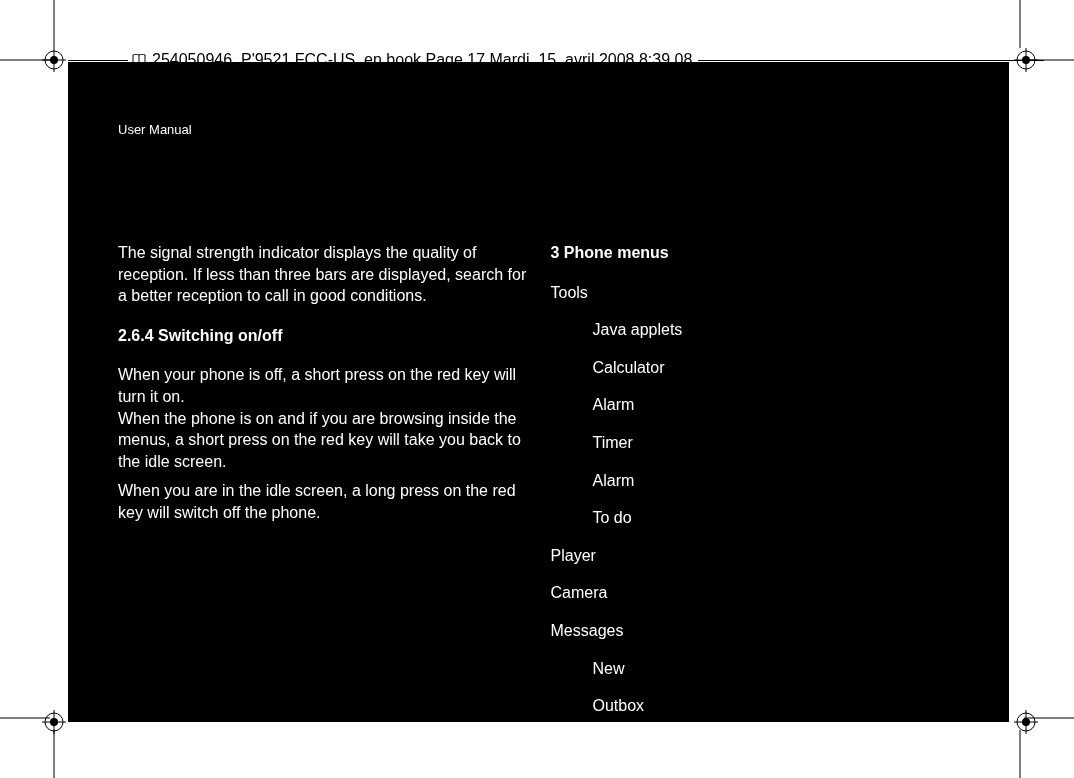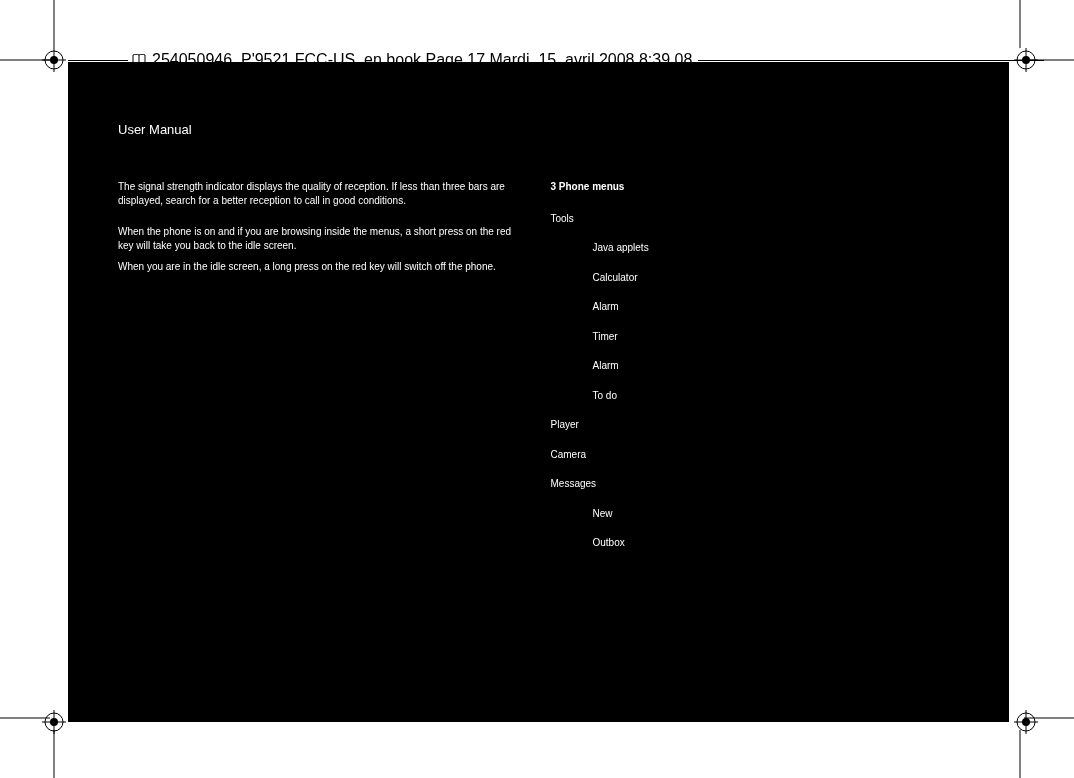"User Manual" .running-head { margin-bottom: 43px -> 105px }
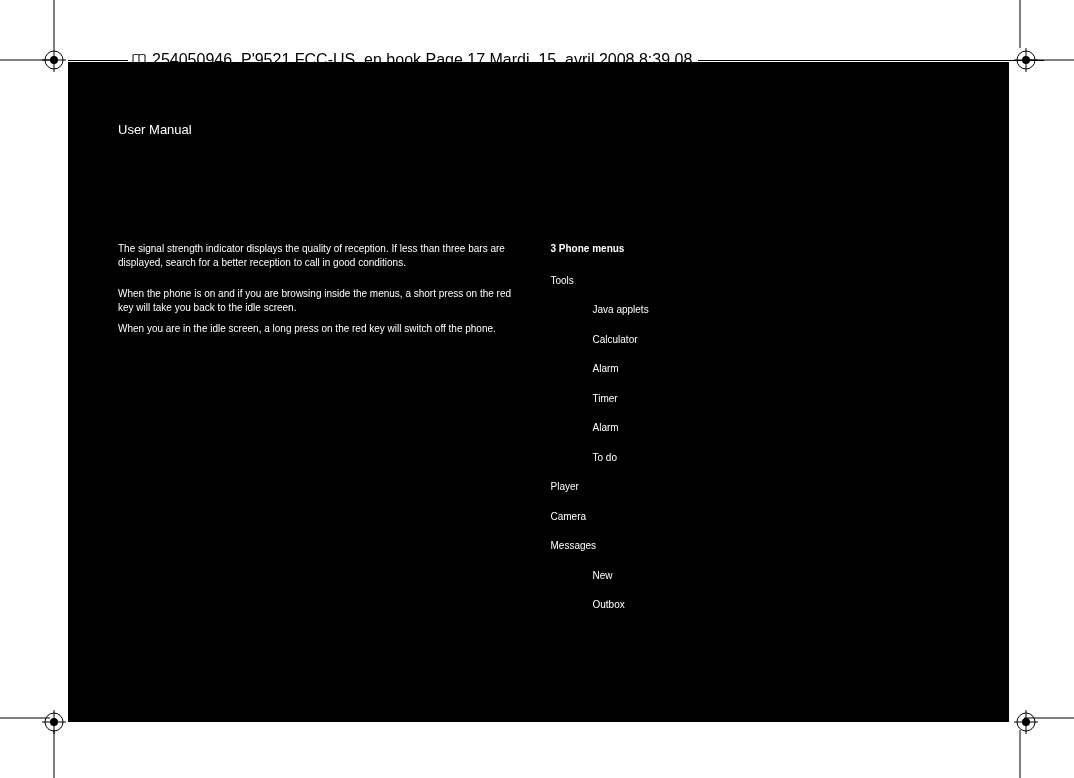"The signal strength indicator displays" .col { font-size: 10px -> 16px }
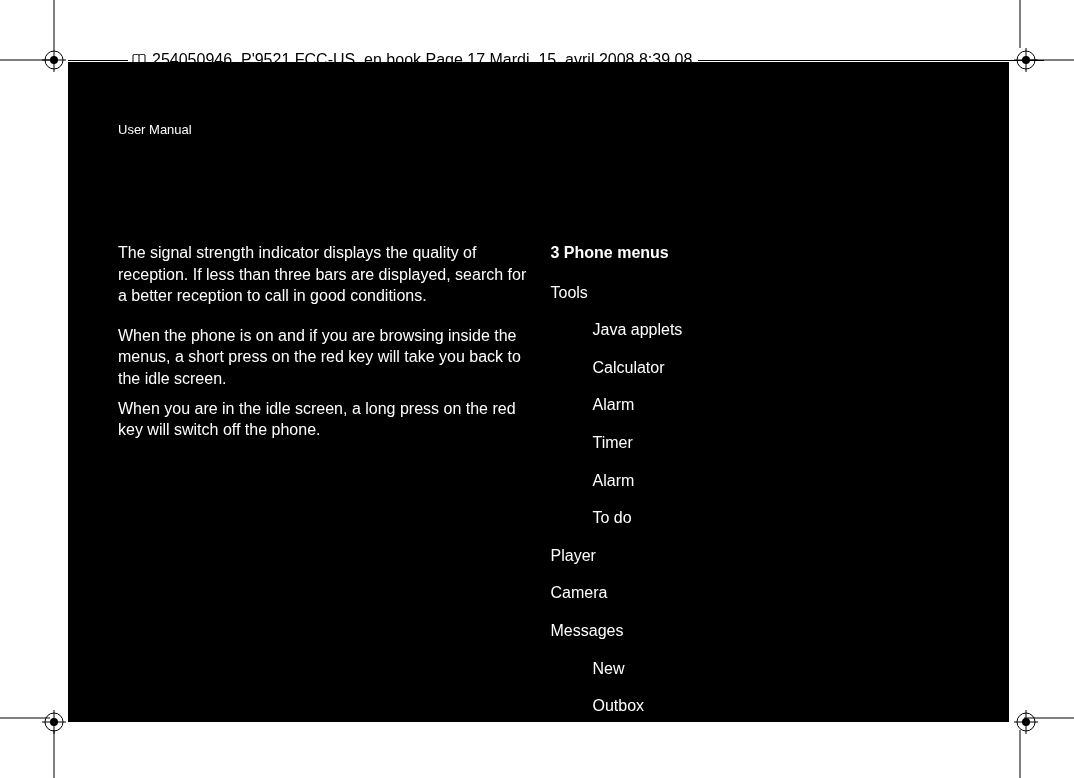"2.6.4 Switching on/off" p.section-head { html: none -> <p>2.6.4 Switching on/off</p> }
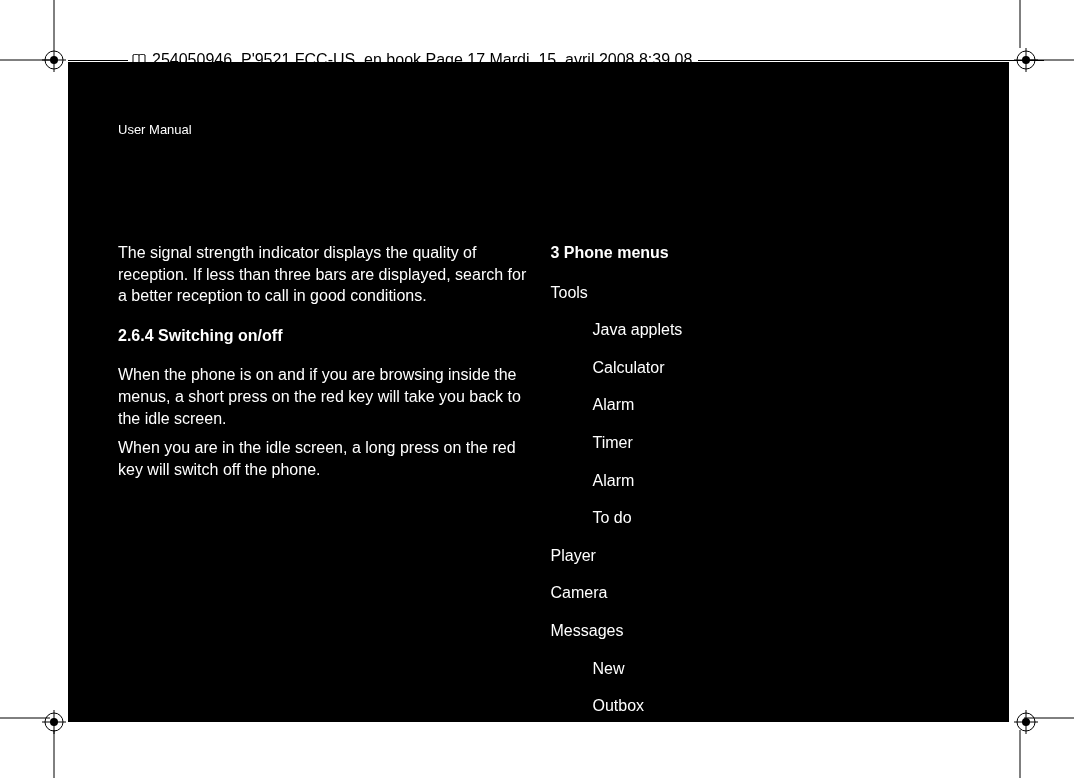"When your phone is off," p.para { html: none -> <p>When your phone is off, a short press on the red key will turn it on.</p> }
